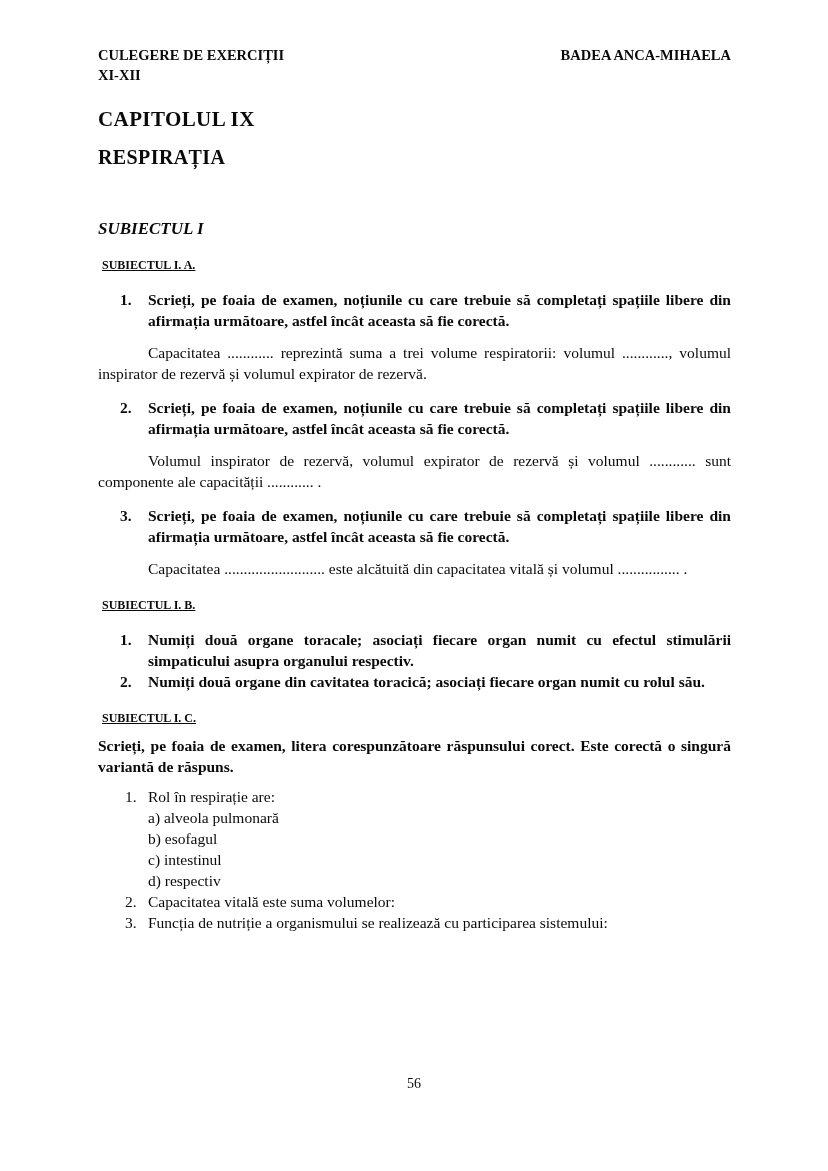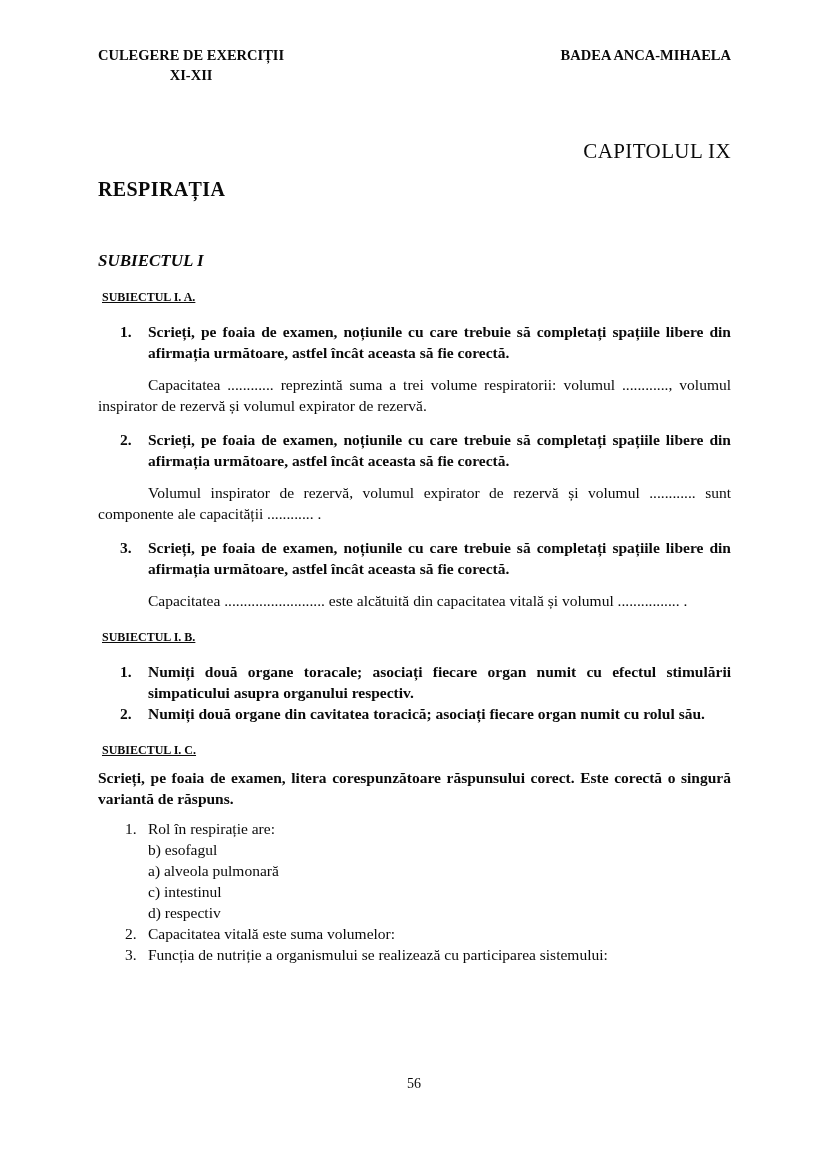"CULEGERE DE EXERCIȚII" .header-left { text-align: center -> none }
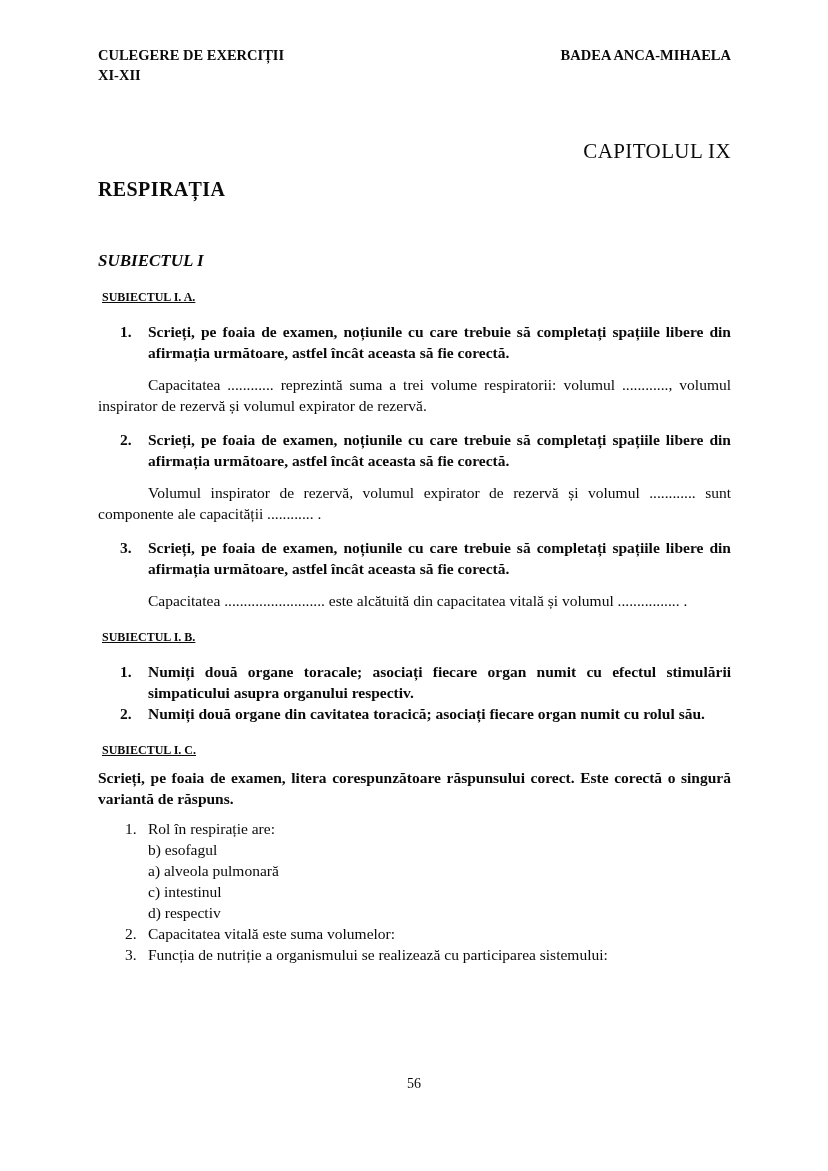"CAPITOLUL IX" .chapter-title { font-weight: normal -> bold; margin: 56px 0 0 0 -> 24px 0 0 0; text-align: right -> left }
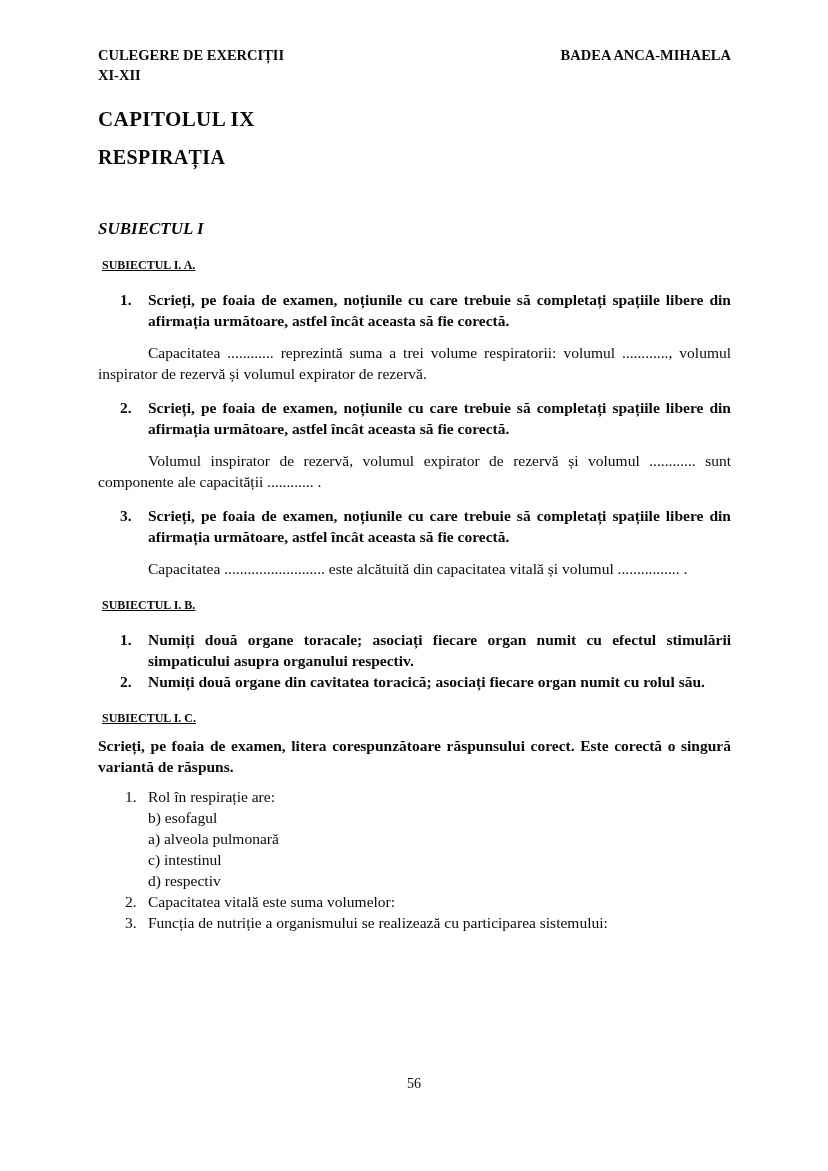"b) esofagul" p.option { order: before "a) alveola pulmonară" -> after "a) alveola pulmonară" }
